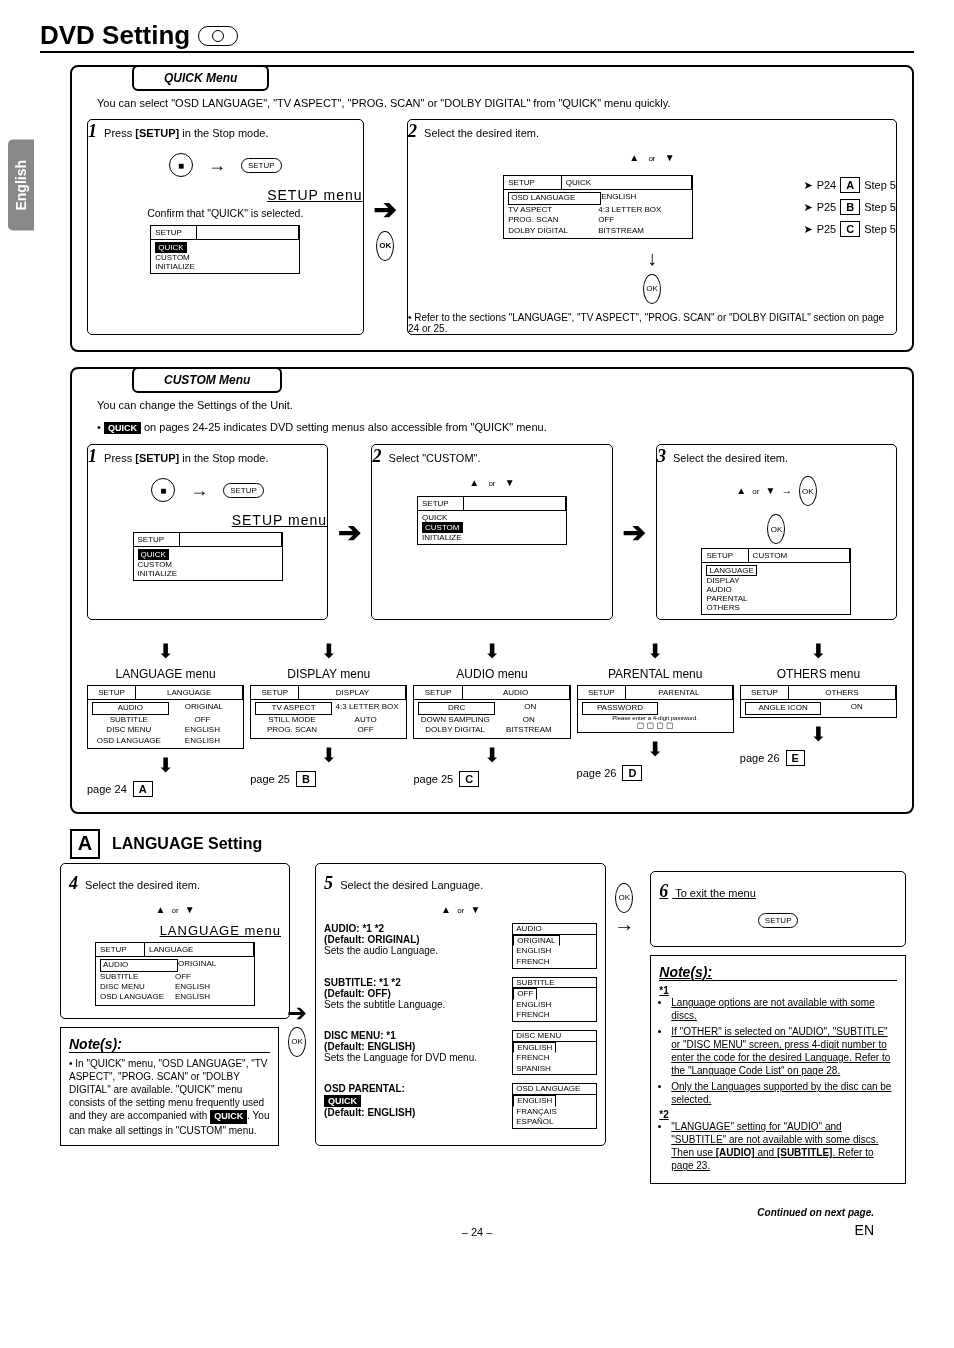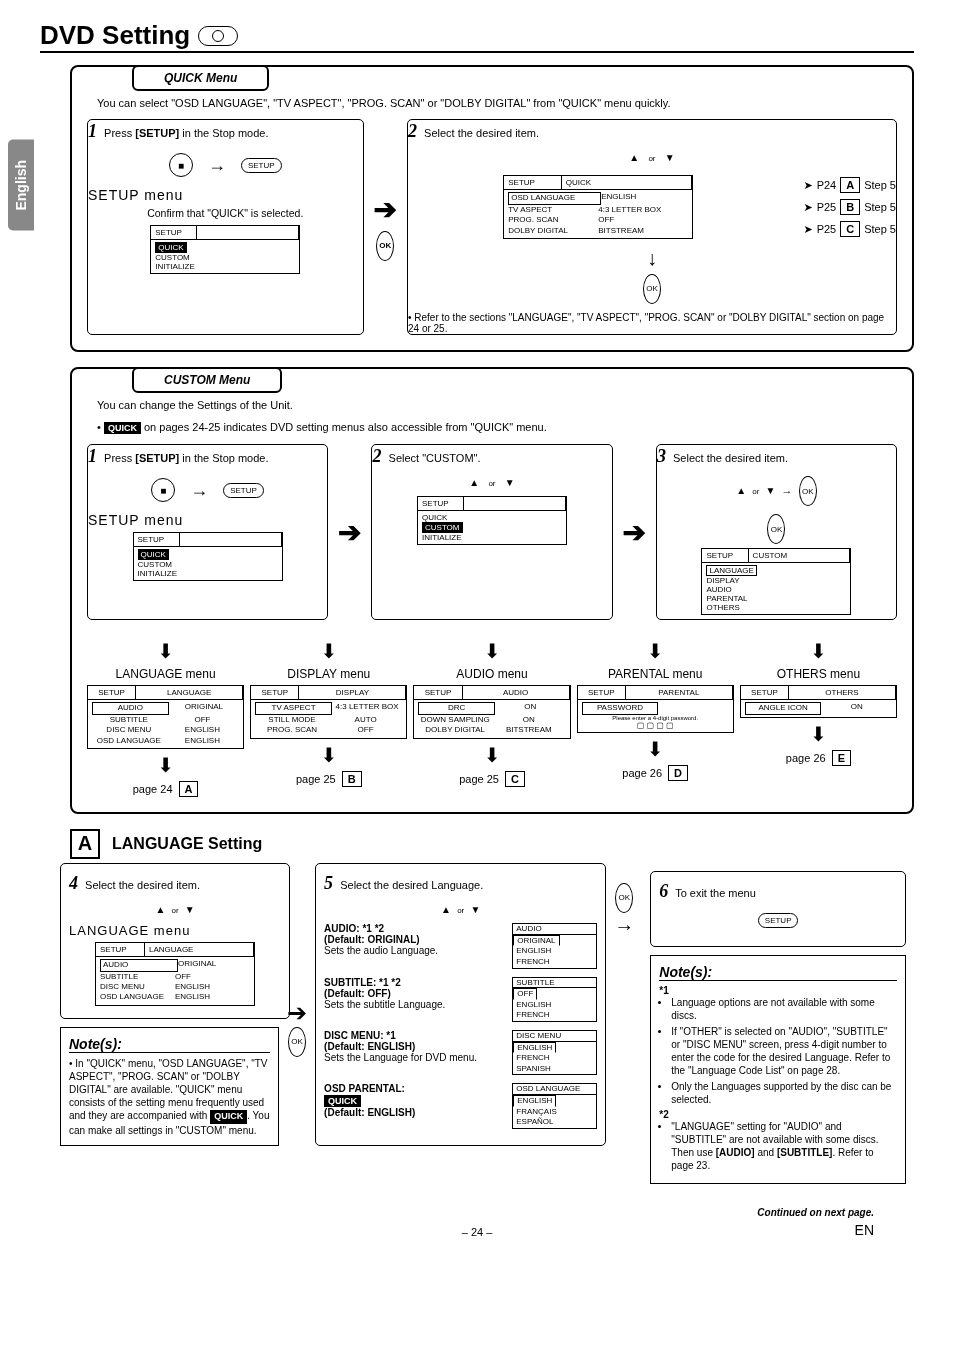"SETUP menu" .setup-title { text-align: left -> right; text-decoration: none -> underline }
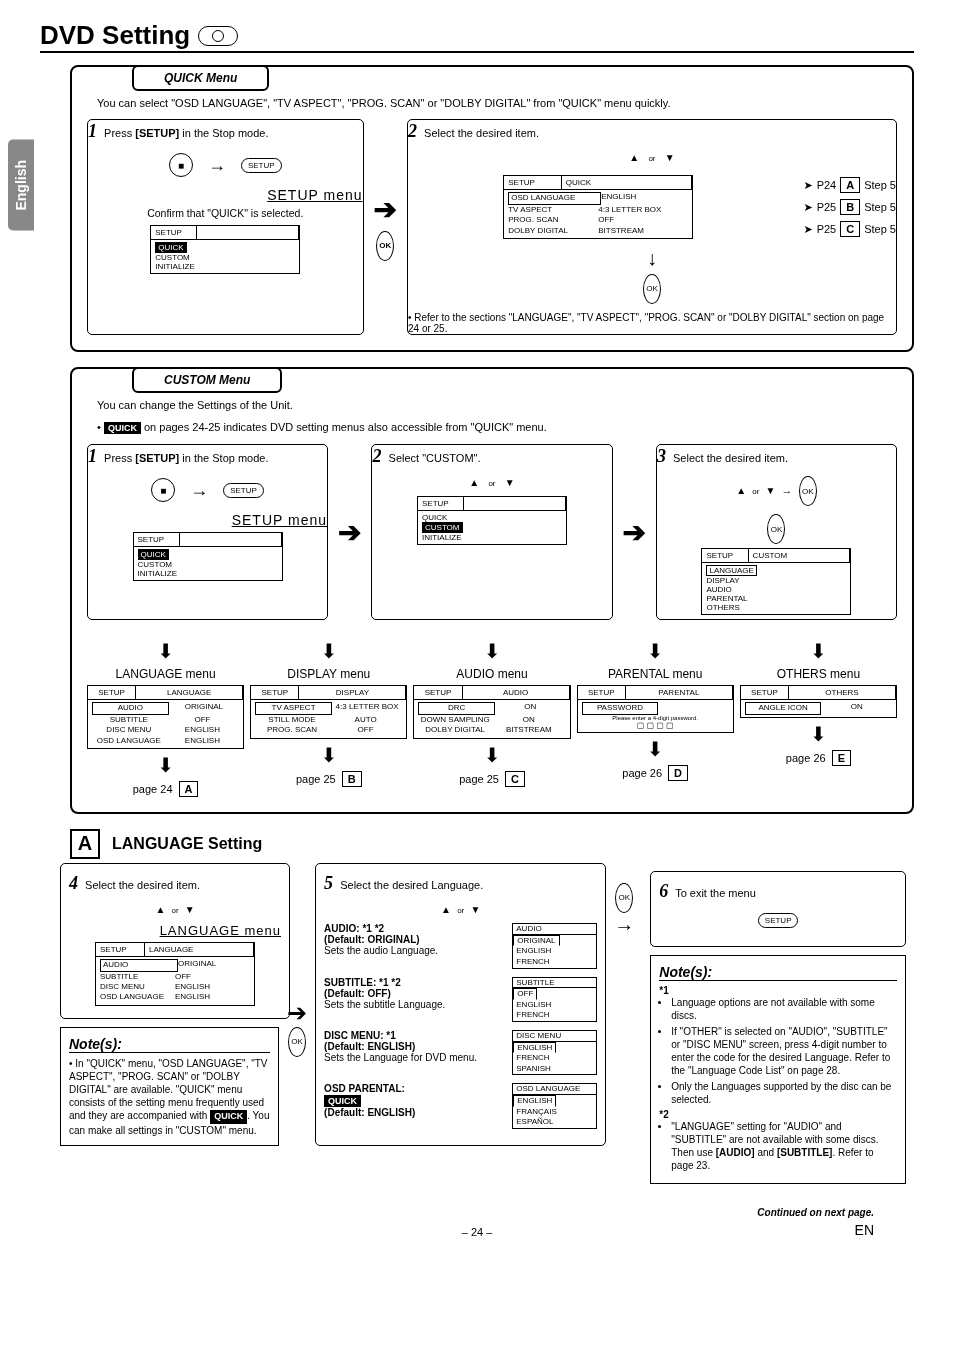"page 26" .page-link { justify-content: center -> flex-start }
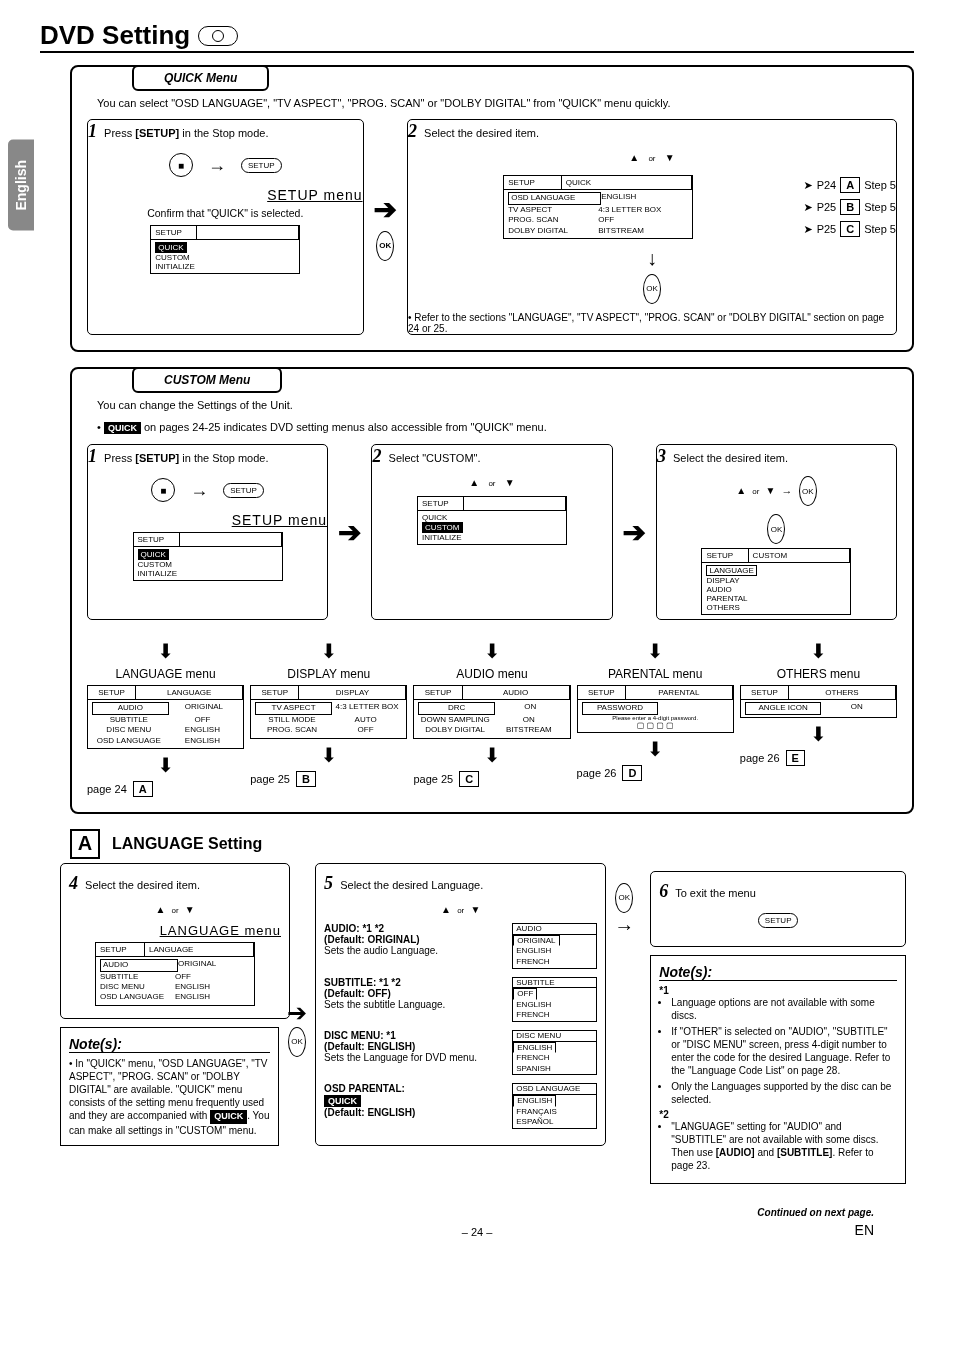"6 To exit the menu" .lang-col.c3 { text-decoration: none -> underline }
